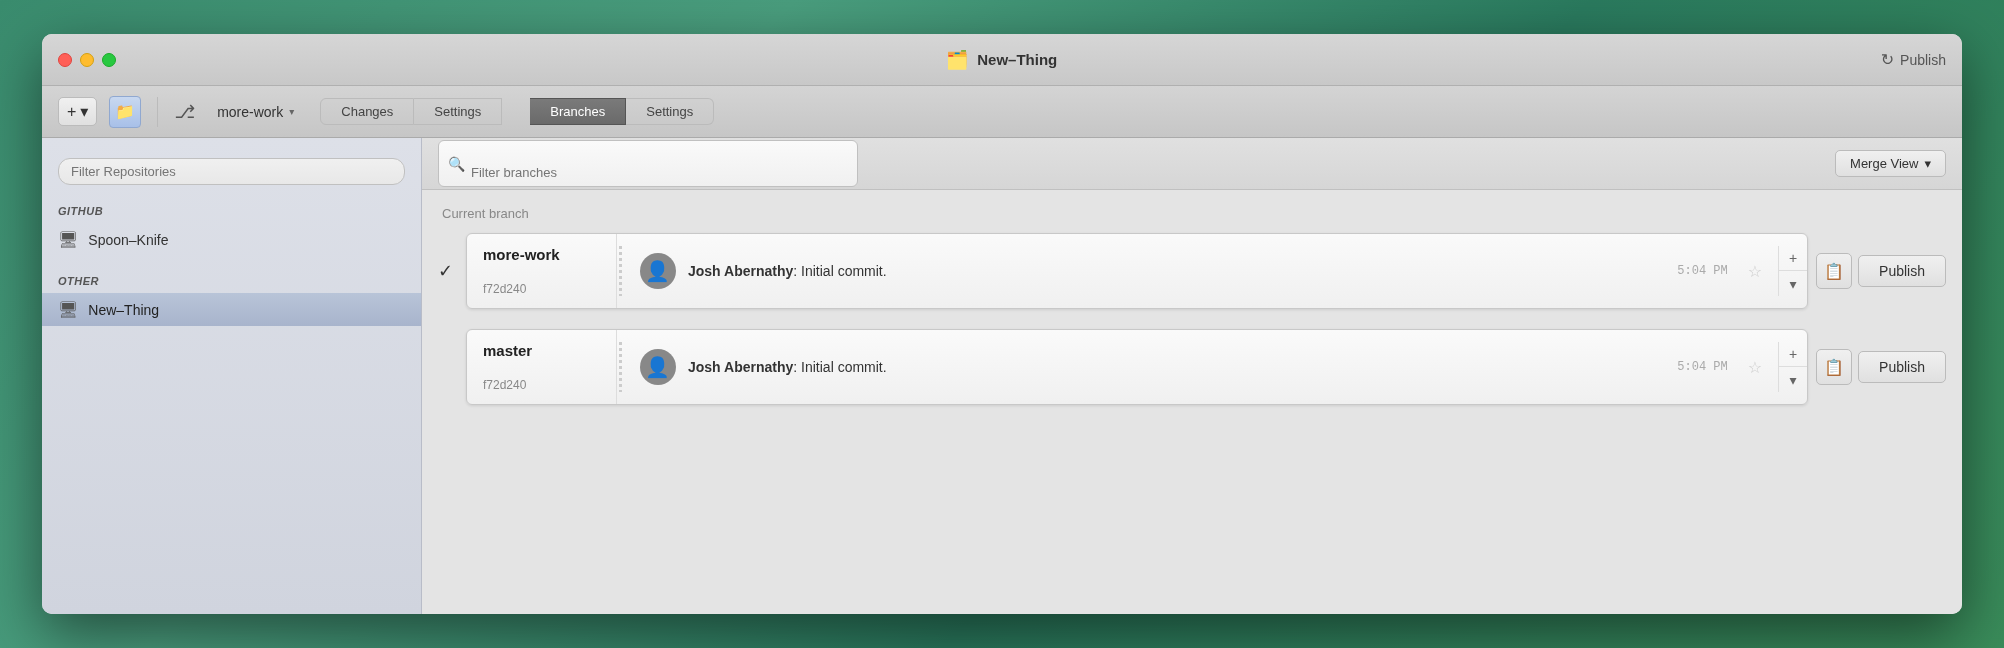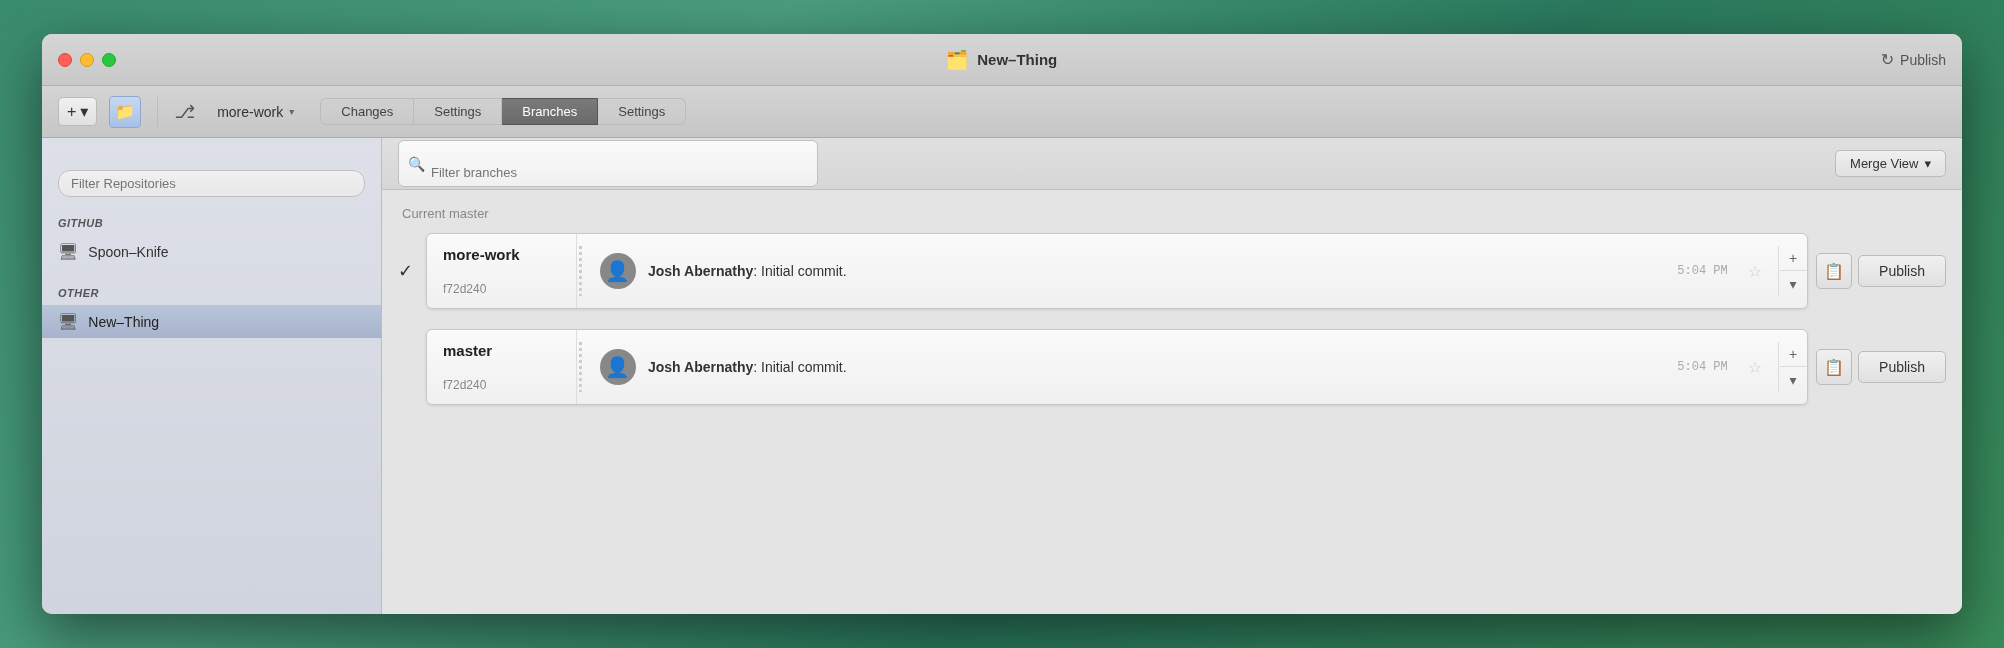"Branches" .nav-tab.active { margin-left: none -> 28px }
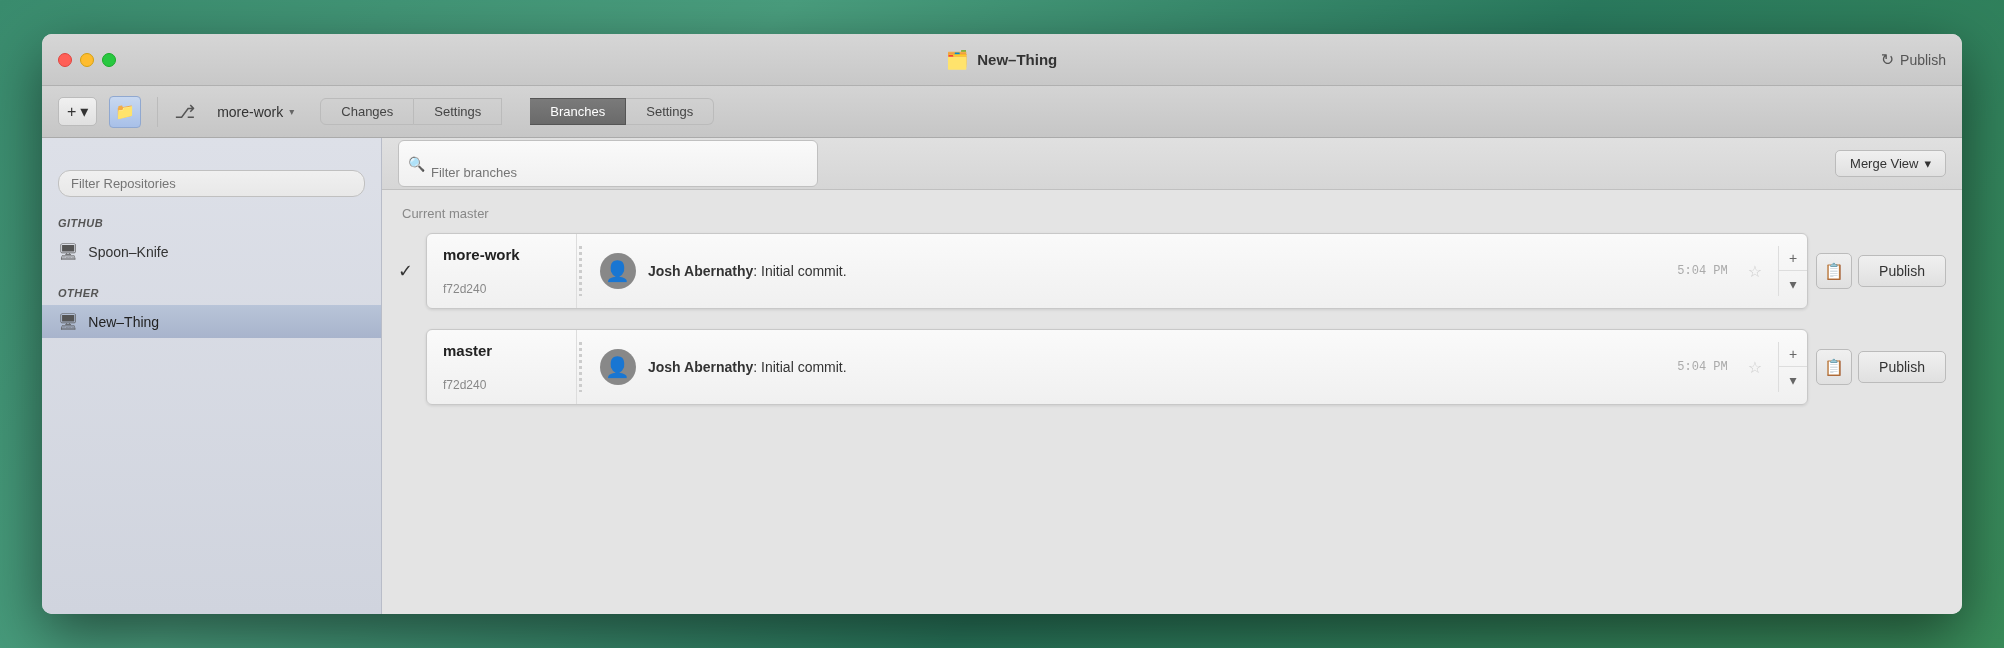"Filter Repositories" .sidebar { padding: 28px 0 -> 16px 0; width: 340px -> 380px }
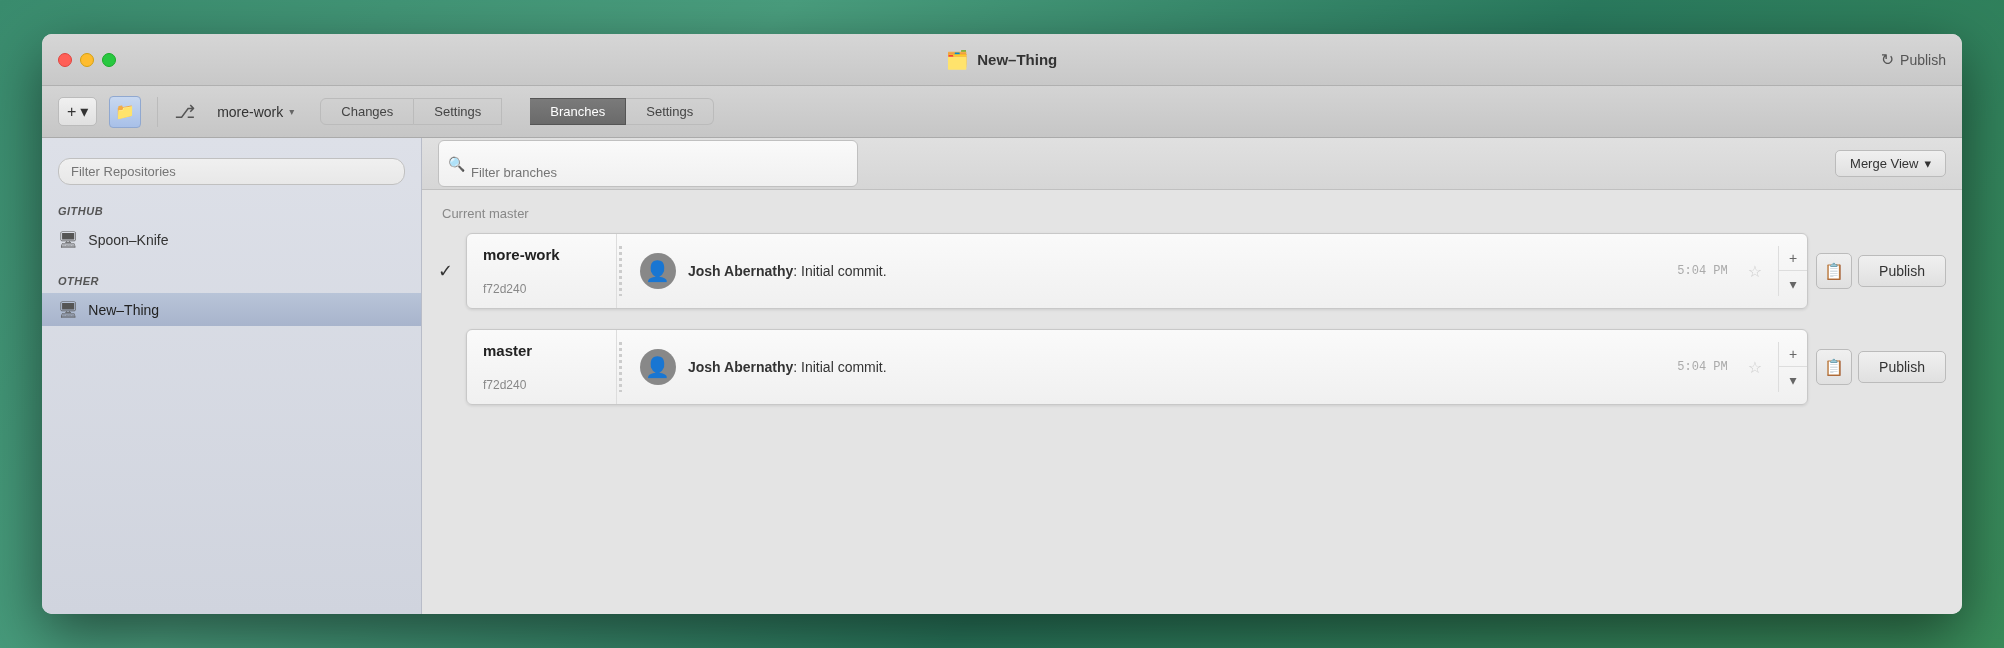"Current master" div.section-label { text: master -> branch }
